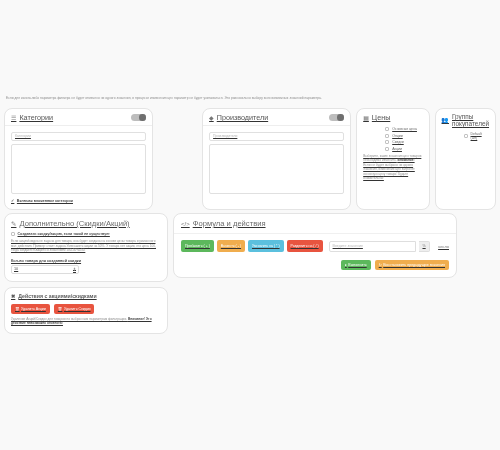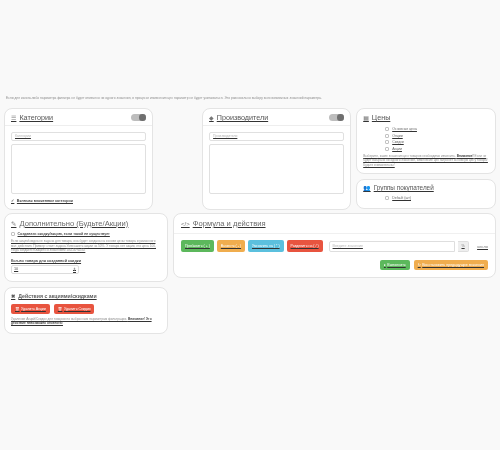"Цены" .col-right { flex-direction: column -> row }
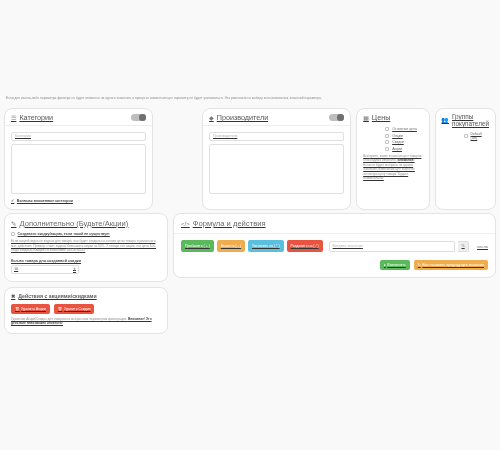"Дополнительно (Будьте/Акции)" span { text: Будьте/Акции -> Скидки/Акций }
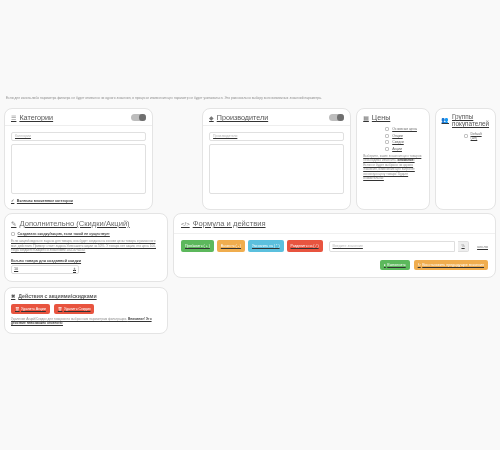"Формула и действия" .col-form { width: 323px -> 284px }
